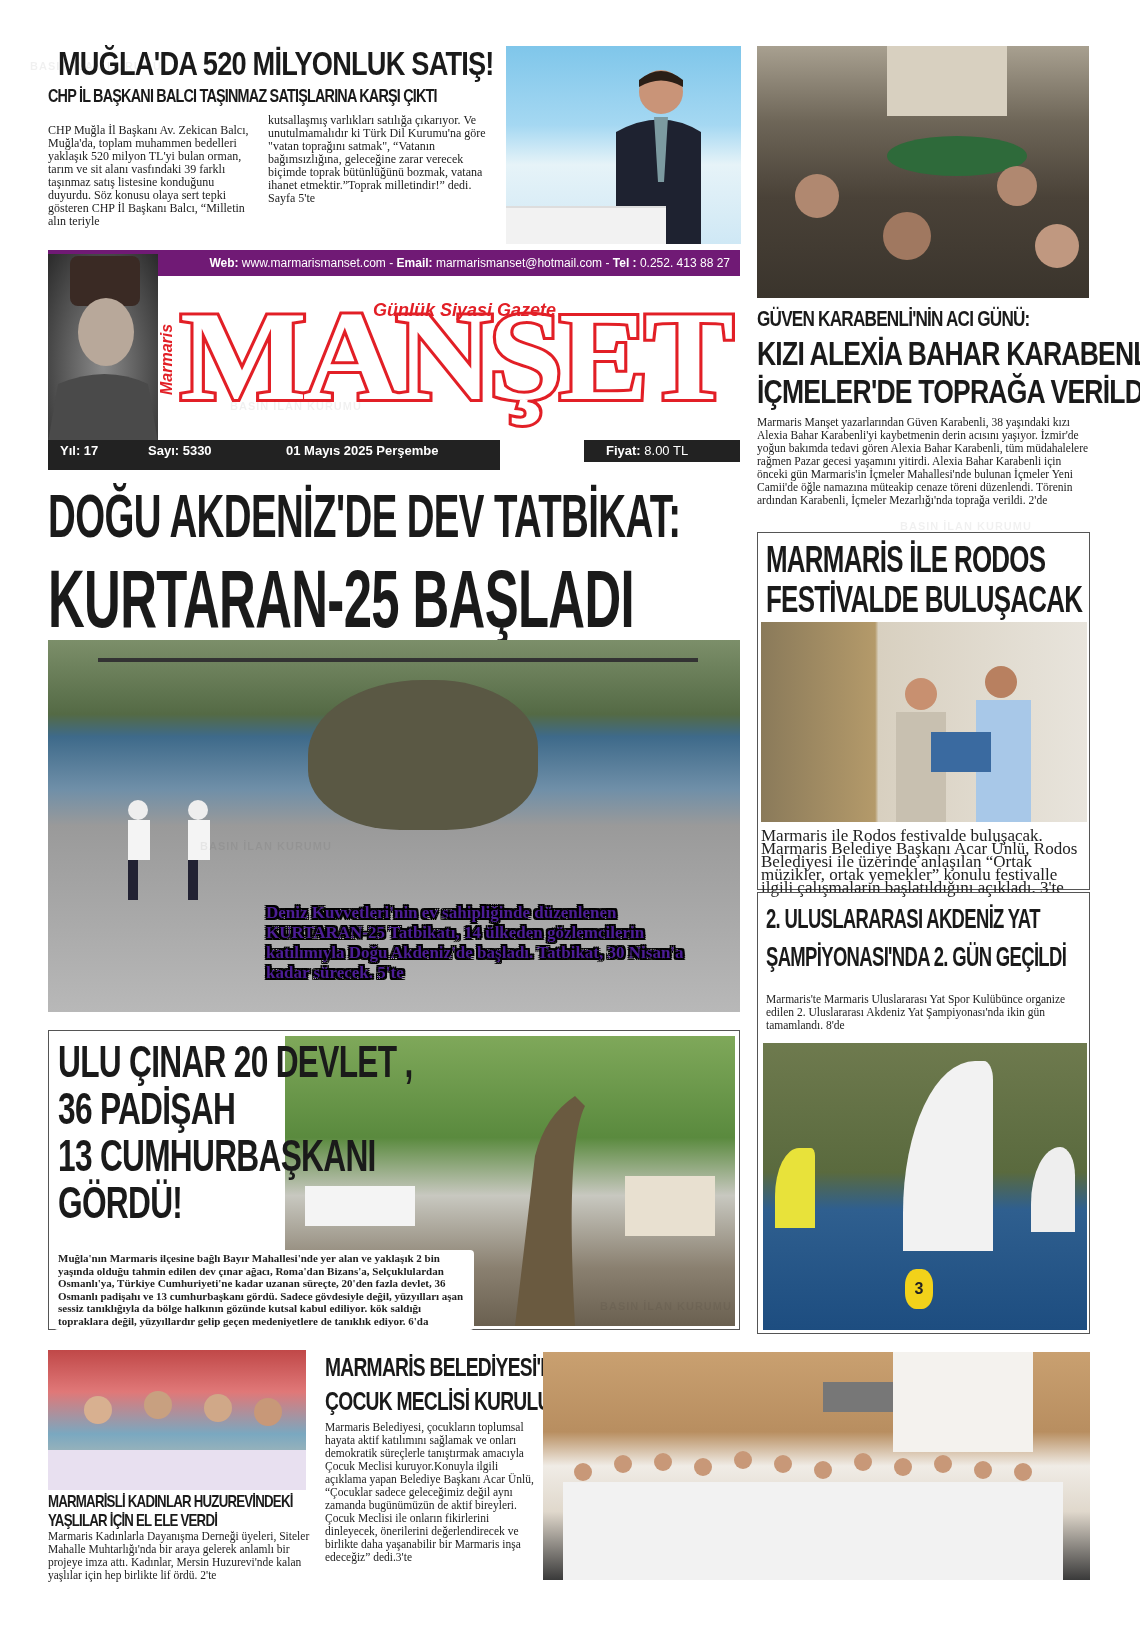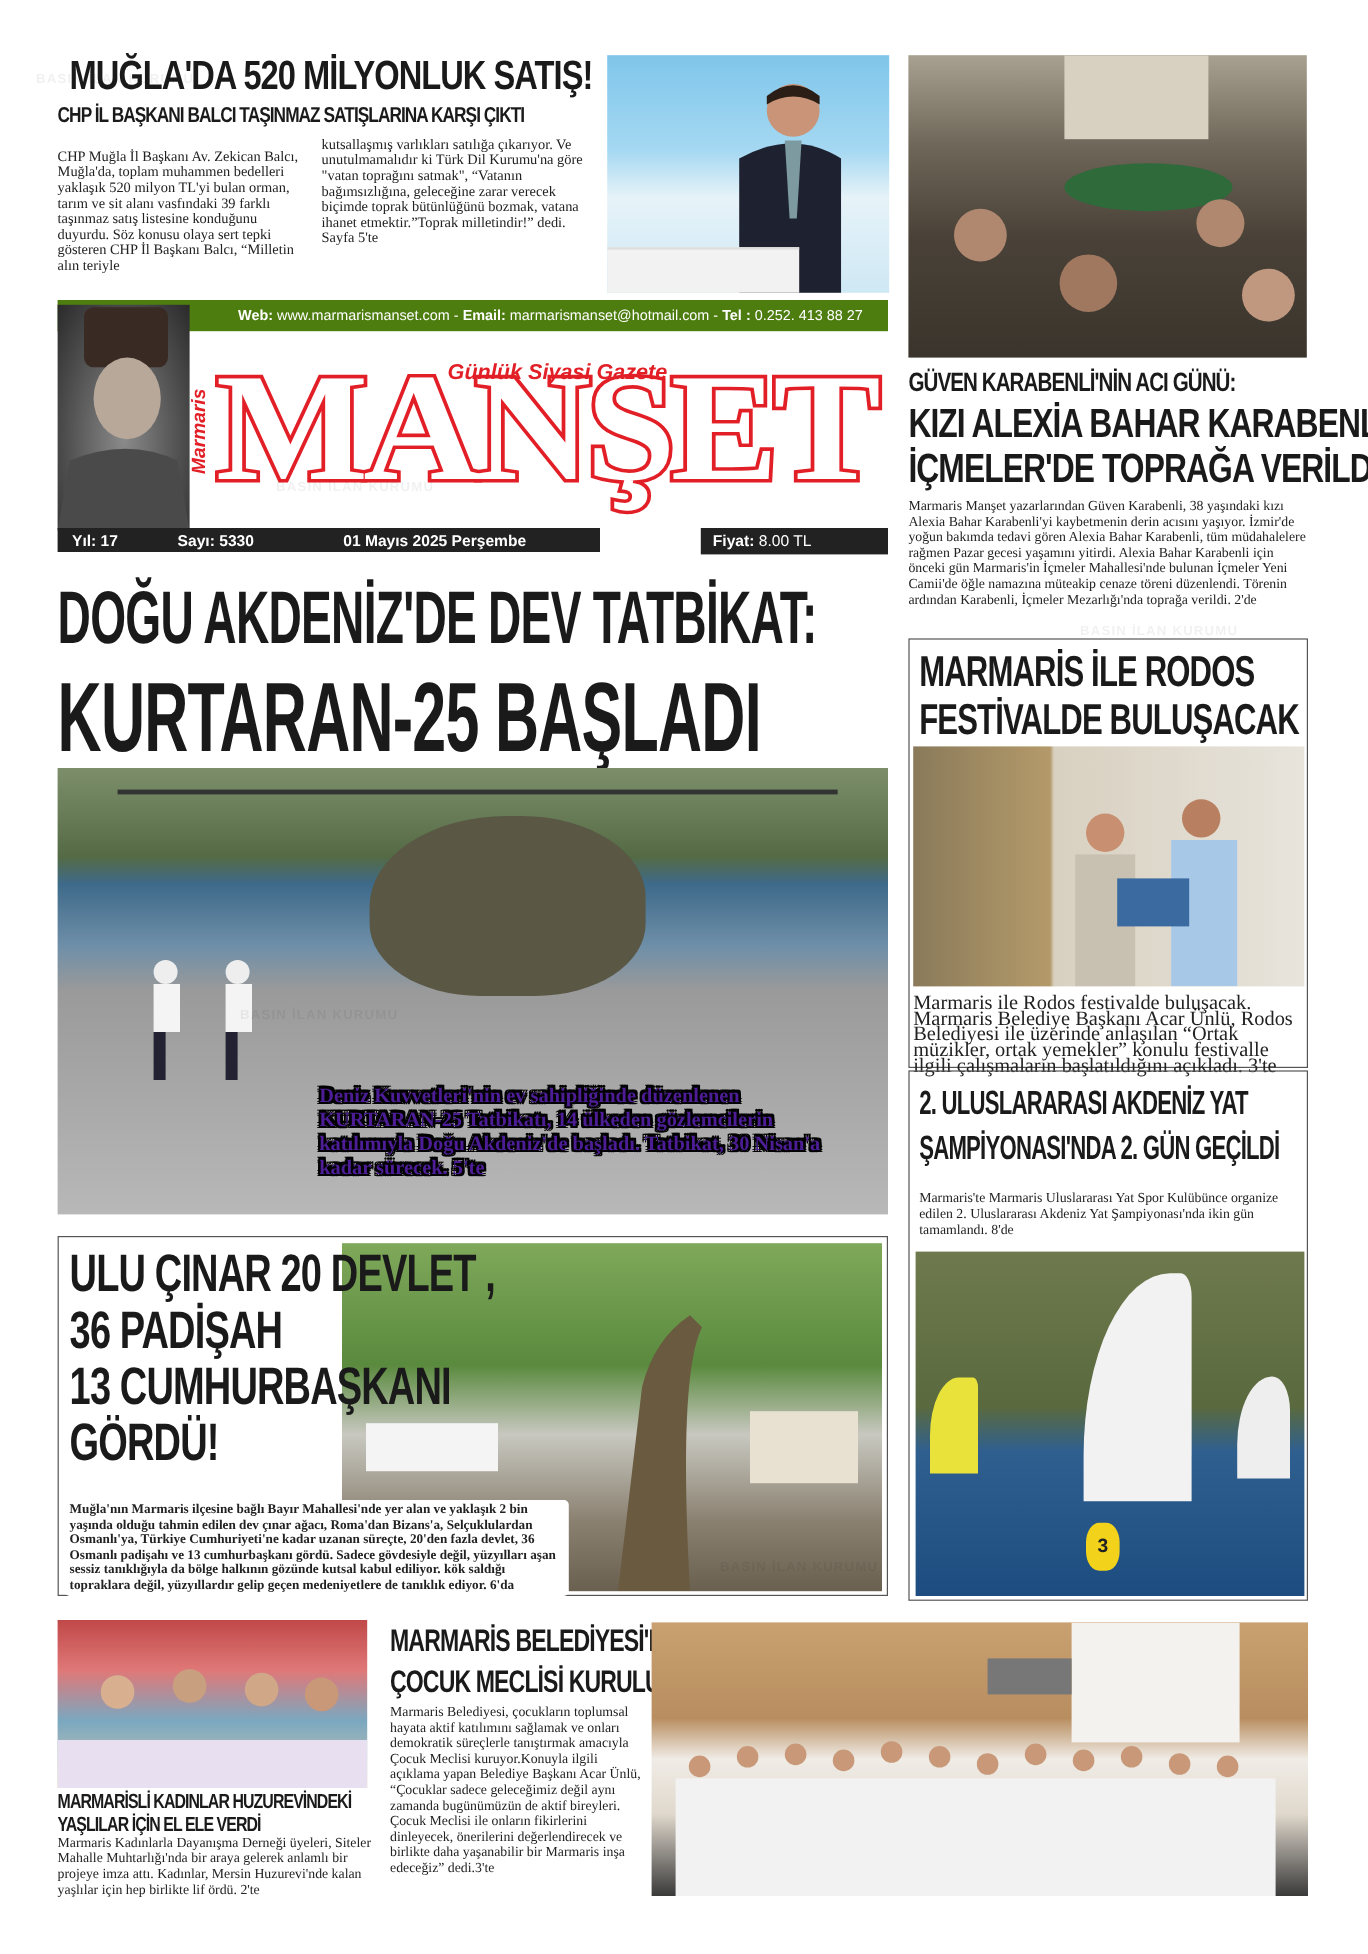"Web: www.marmarismanset.com - Email:" #web-bar { background: #4d7c0f -> #701a75; padding-right: 21px -> 10px }
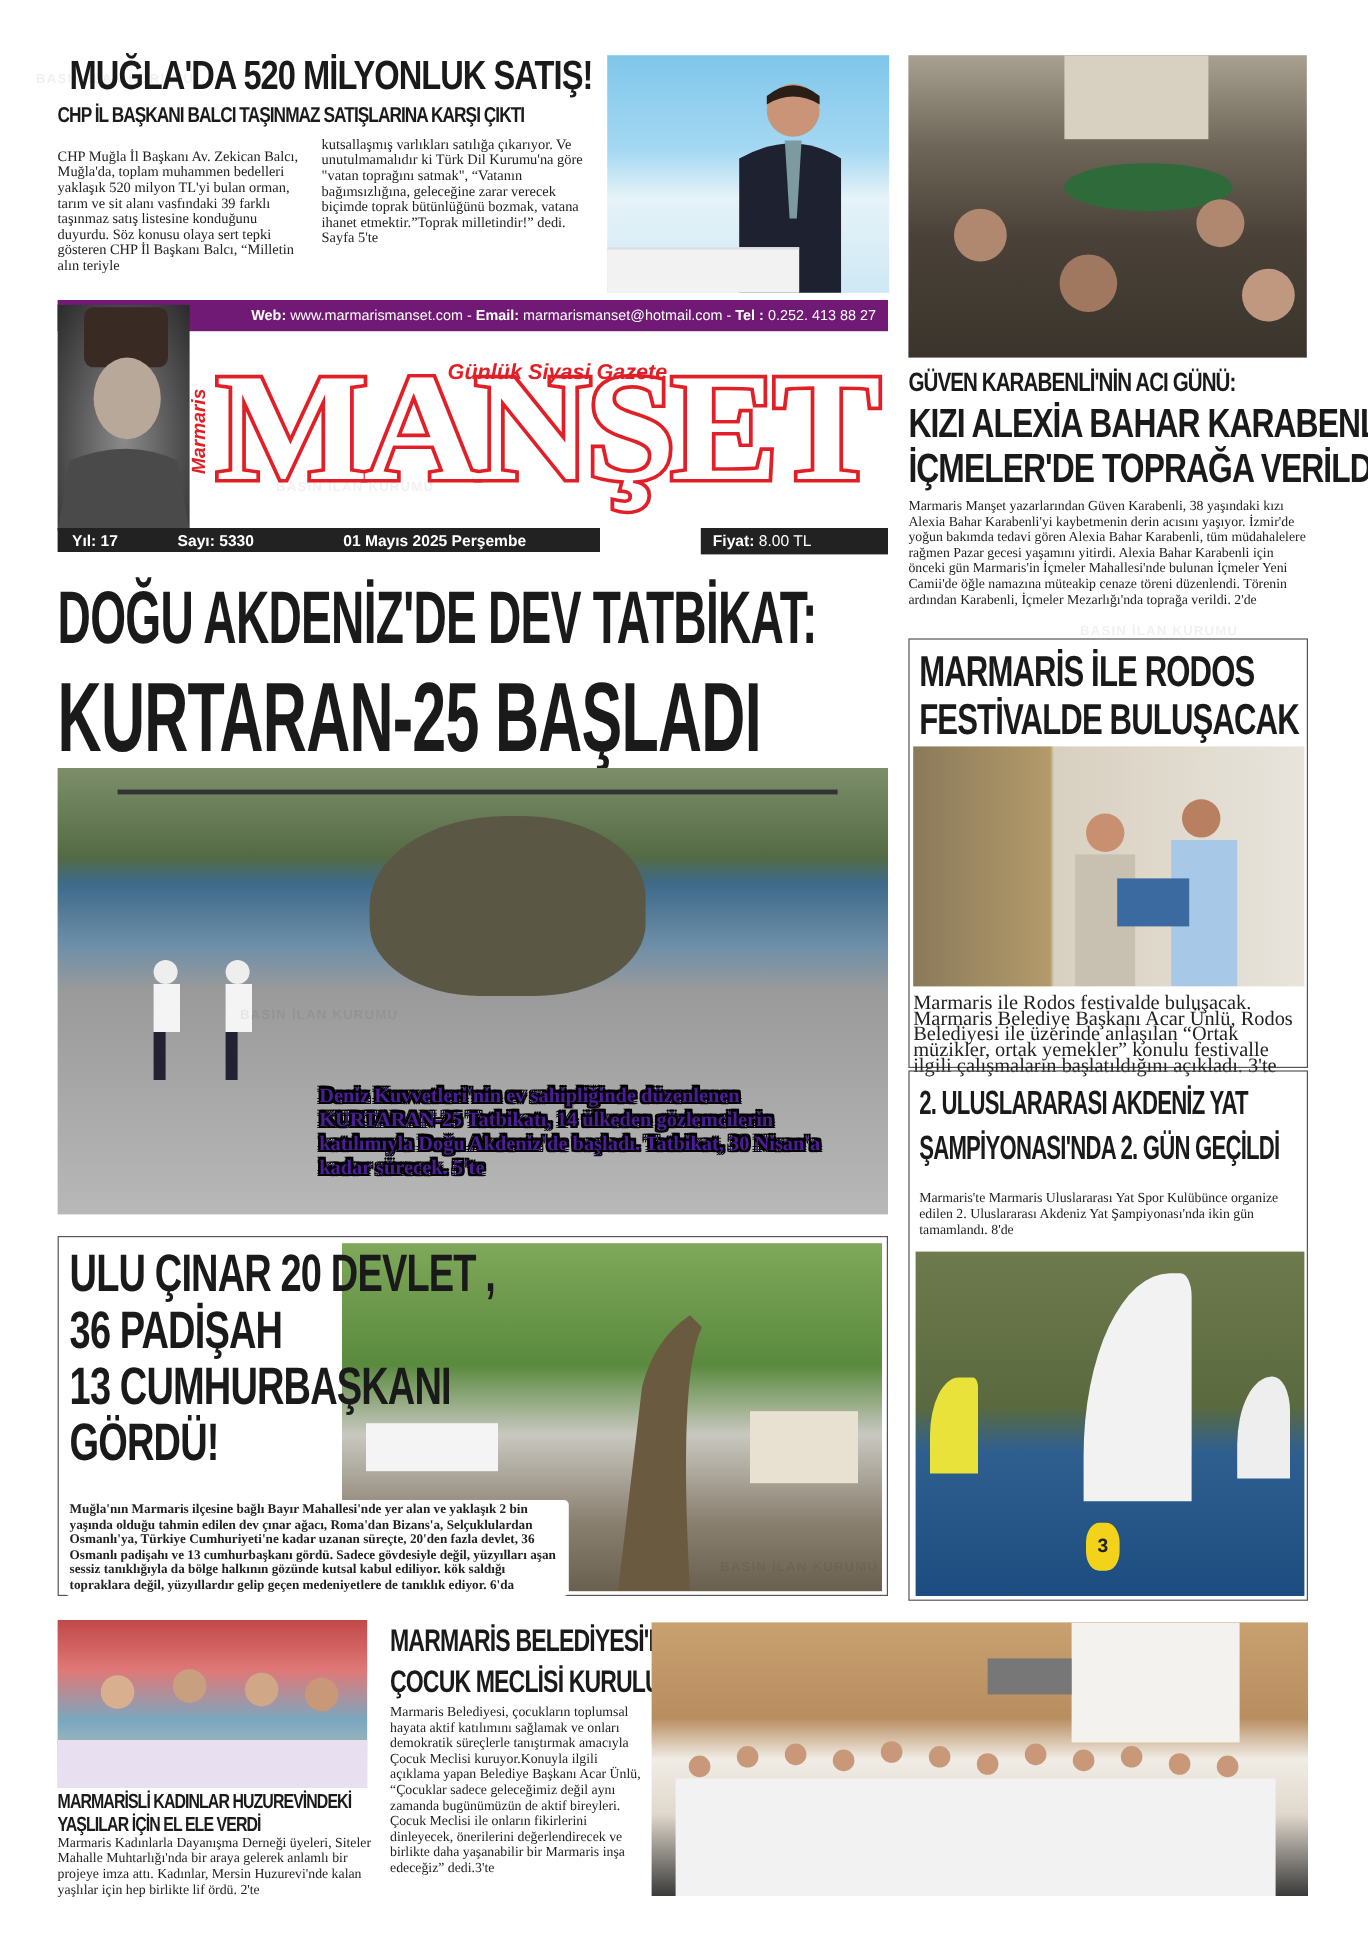"Yıl: 17" #info-bar { height: 20px -> 30px }
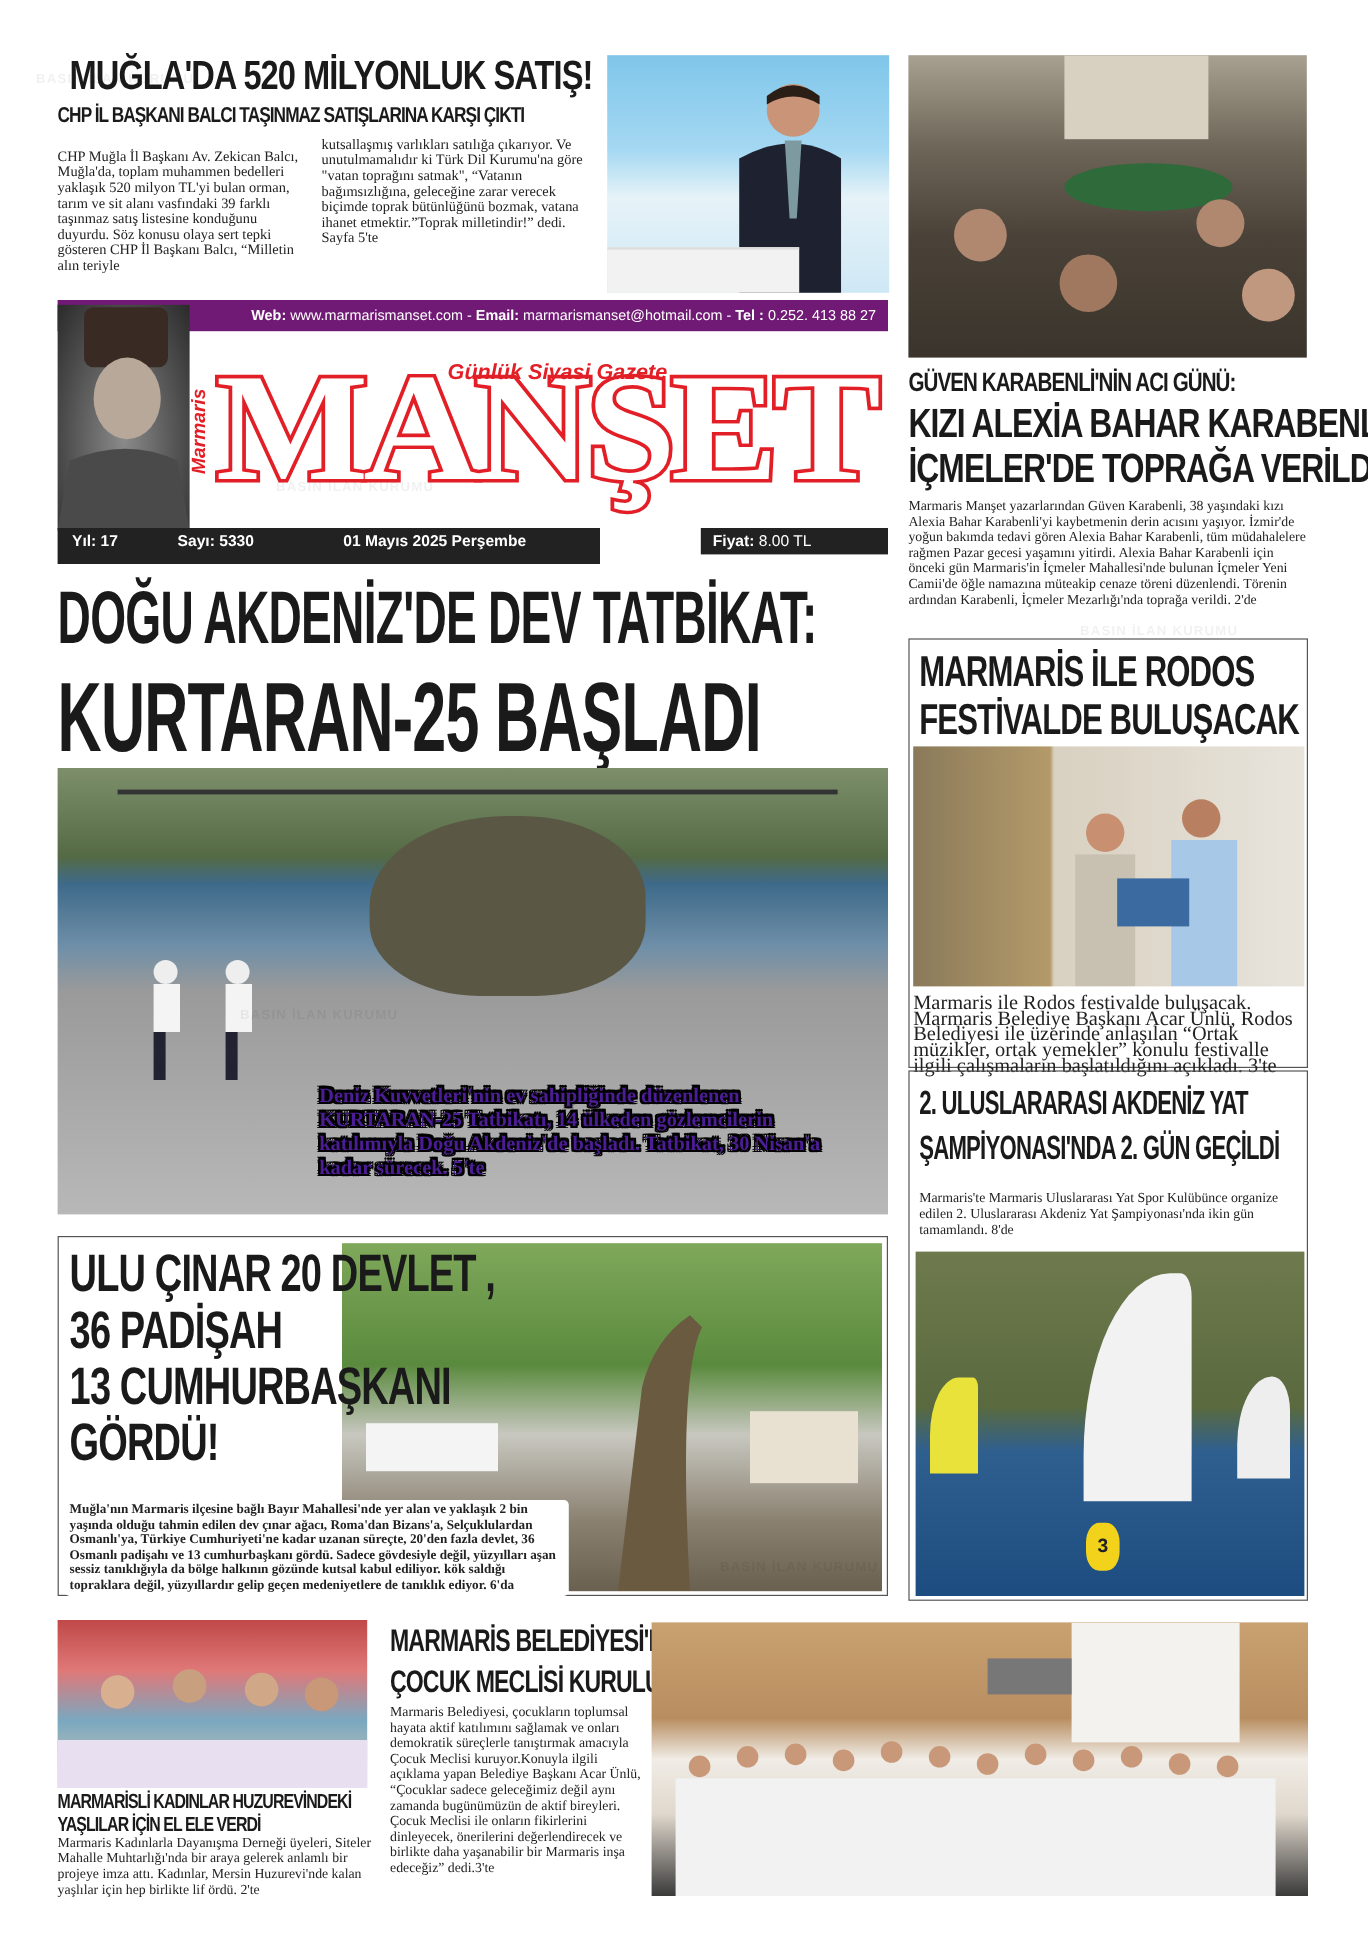"Fiyat: 8.00 TL" #price-bar { padding-left: 10px -> 22px }
